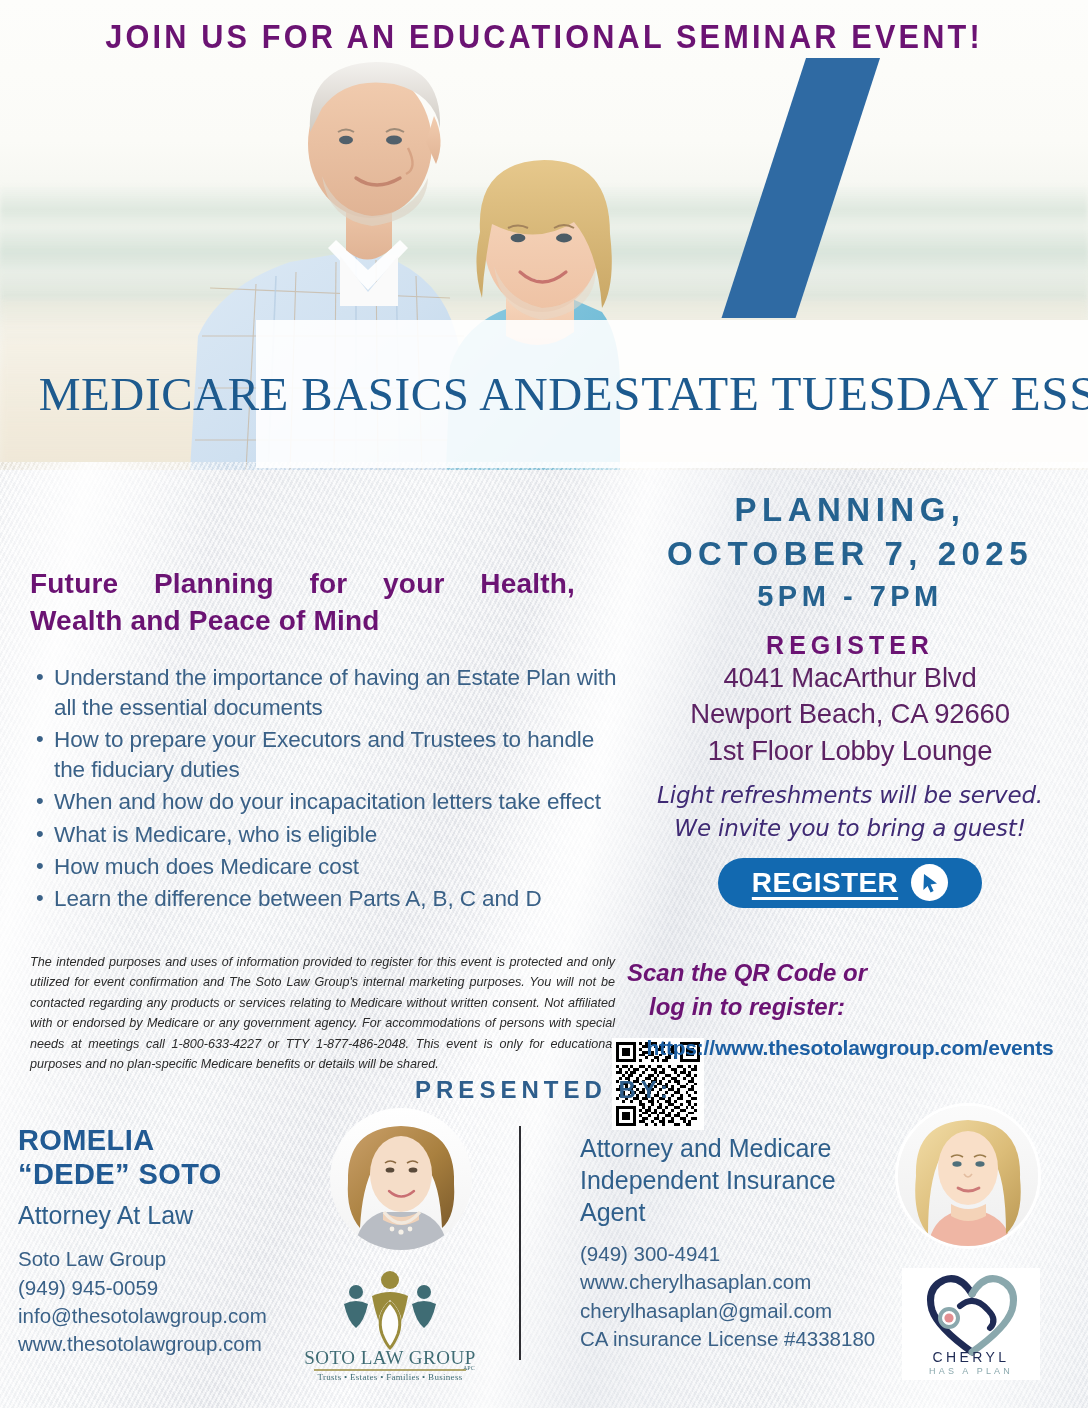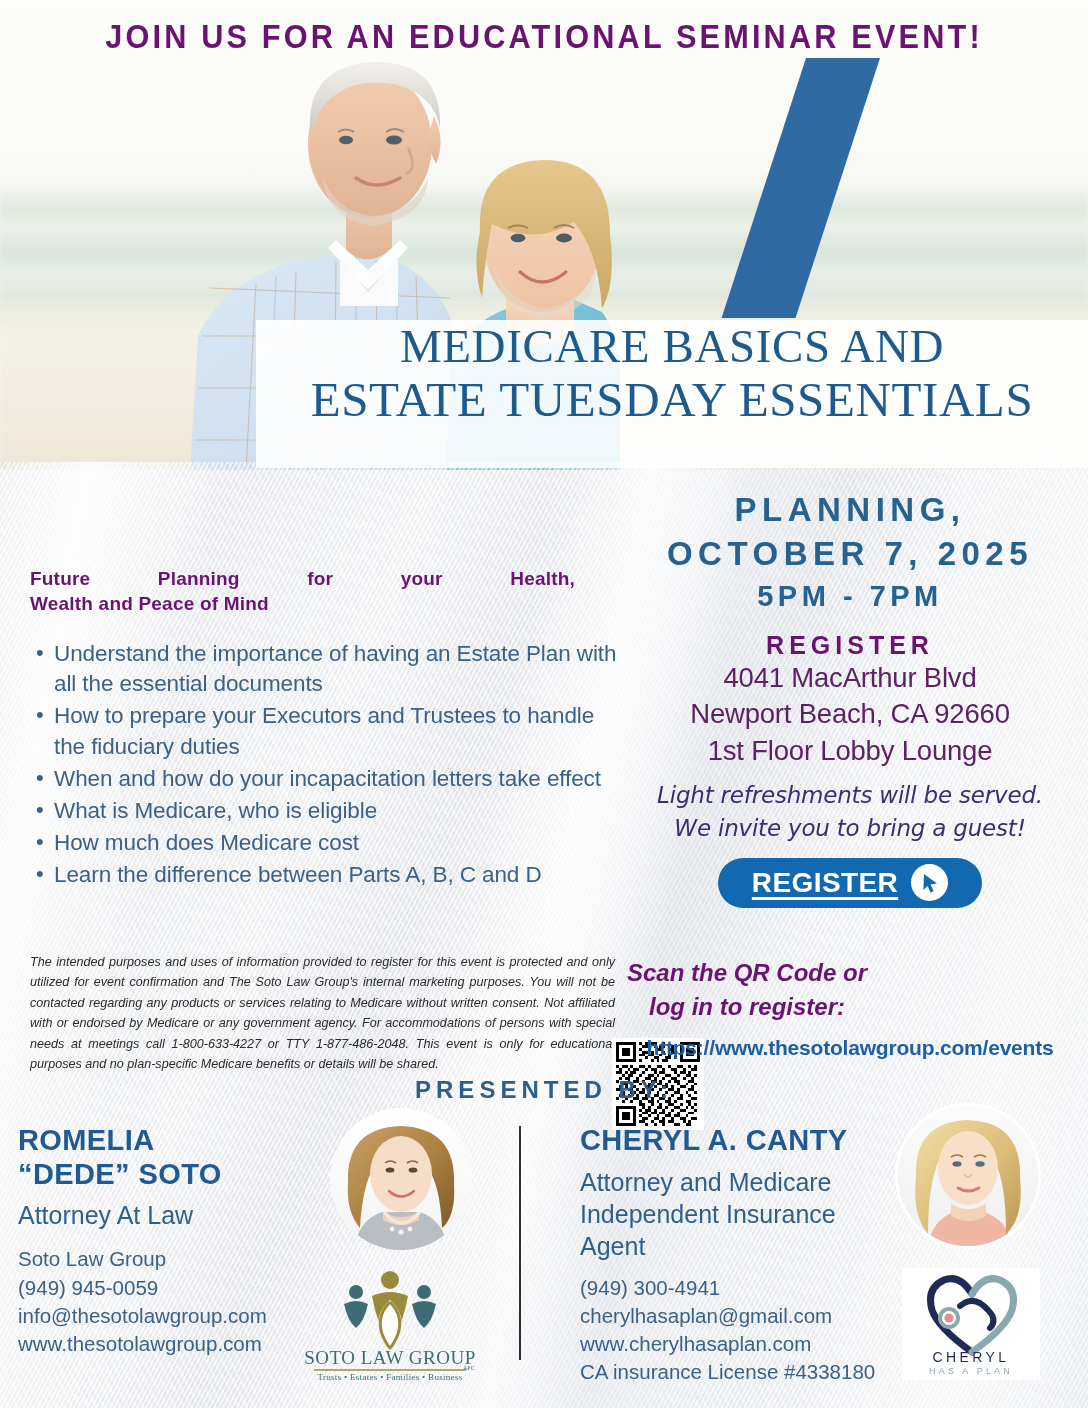"MEDICARE BASICS AND" .title-panel { flex-direction: column -> none; justify-content: none -> center }
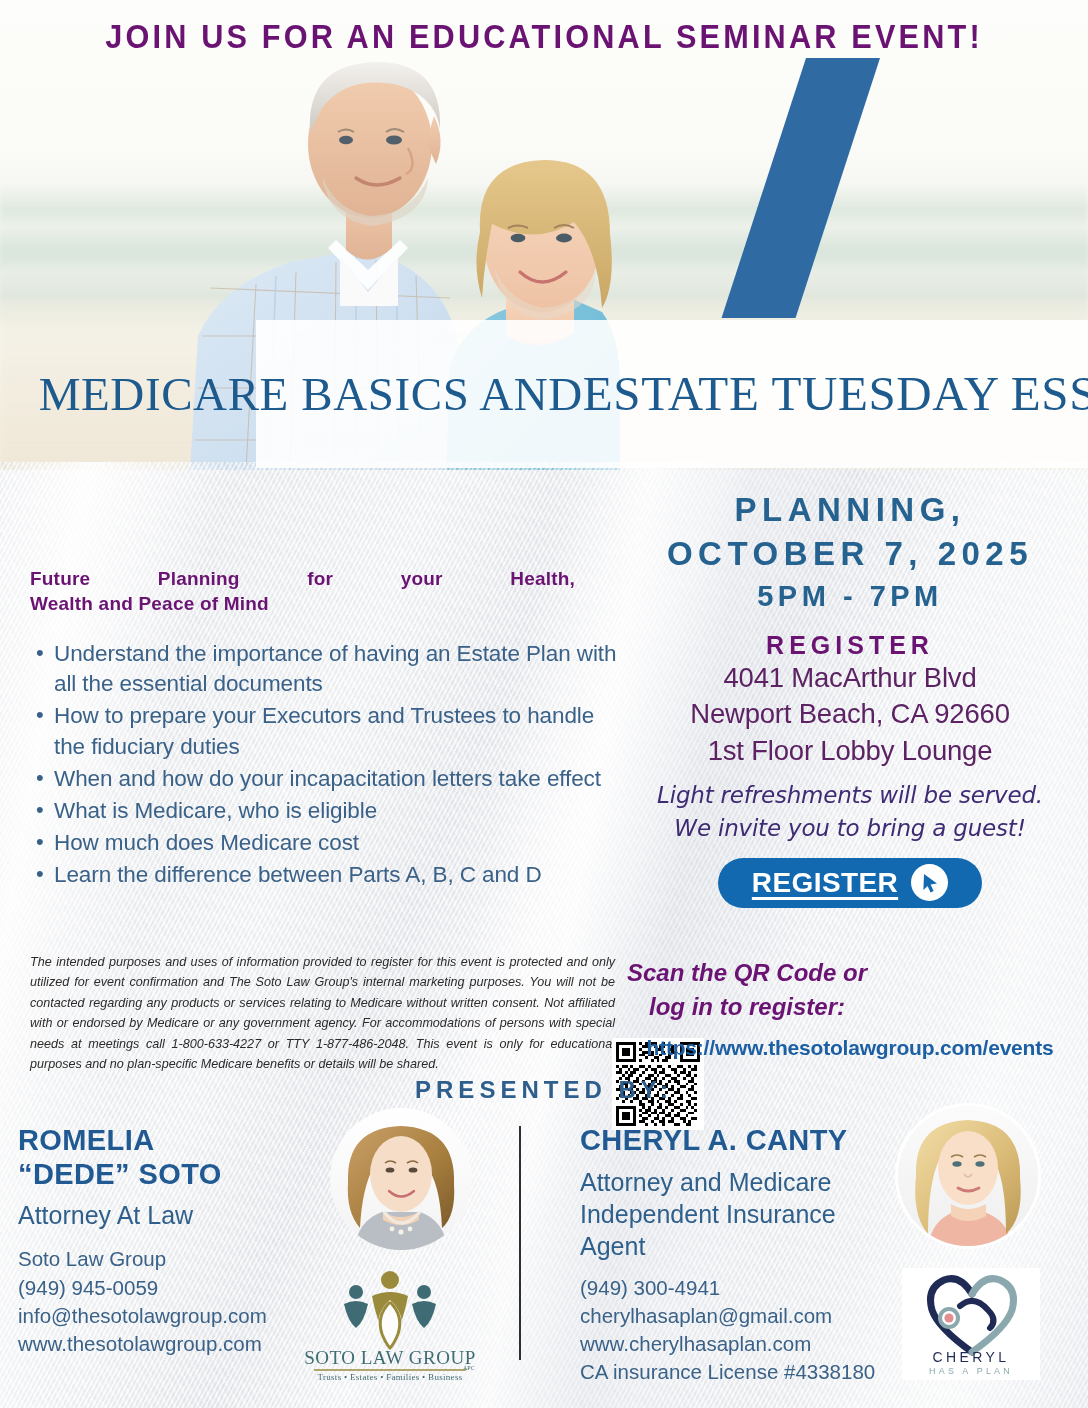"Future Planning for your Health," .lede { font-size: 19px -> 28px }
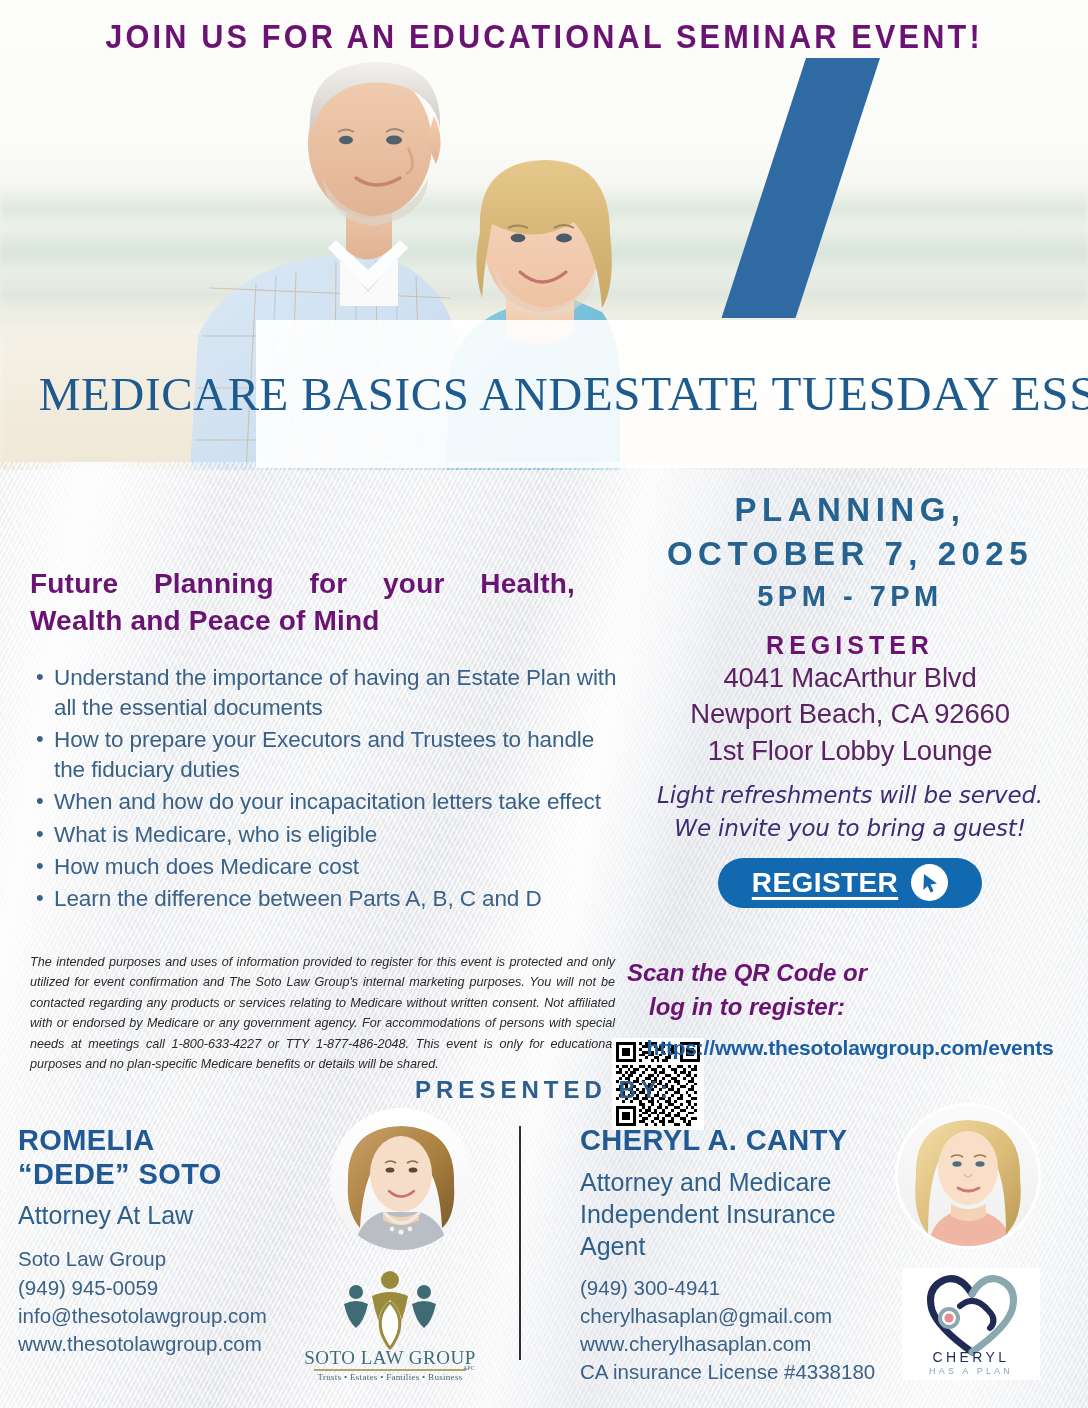"CHERYL A. CANTY" div.p-name { html: <div> <div>CHERYL A. CANTY</div> </div> -> none }
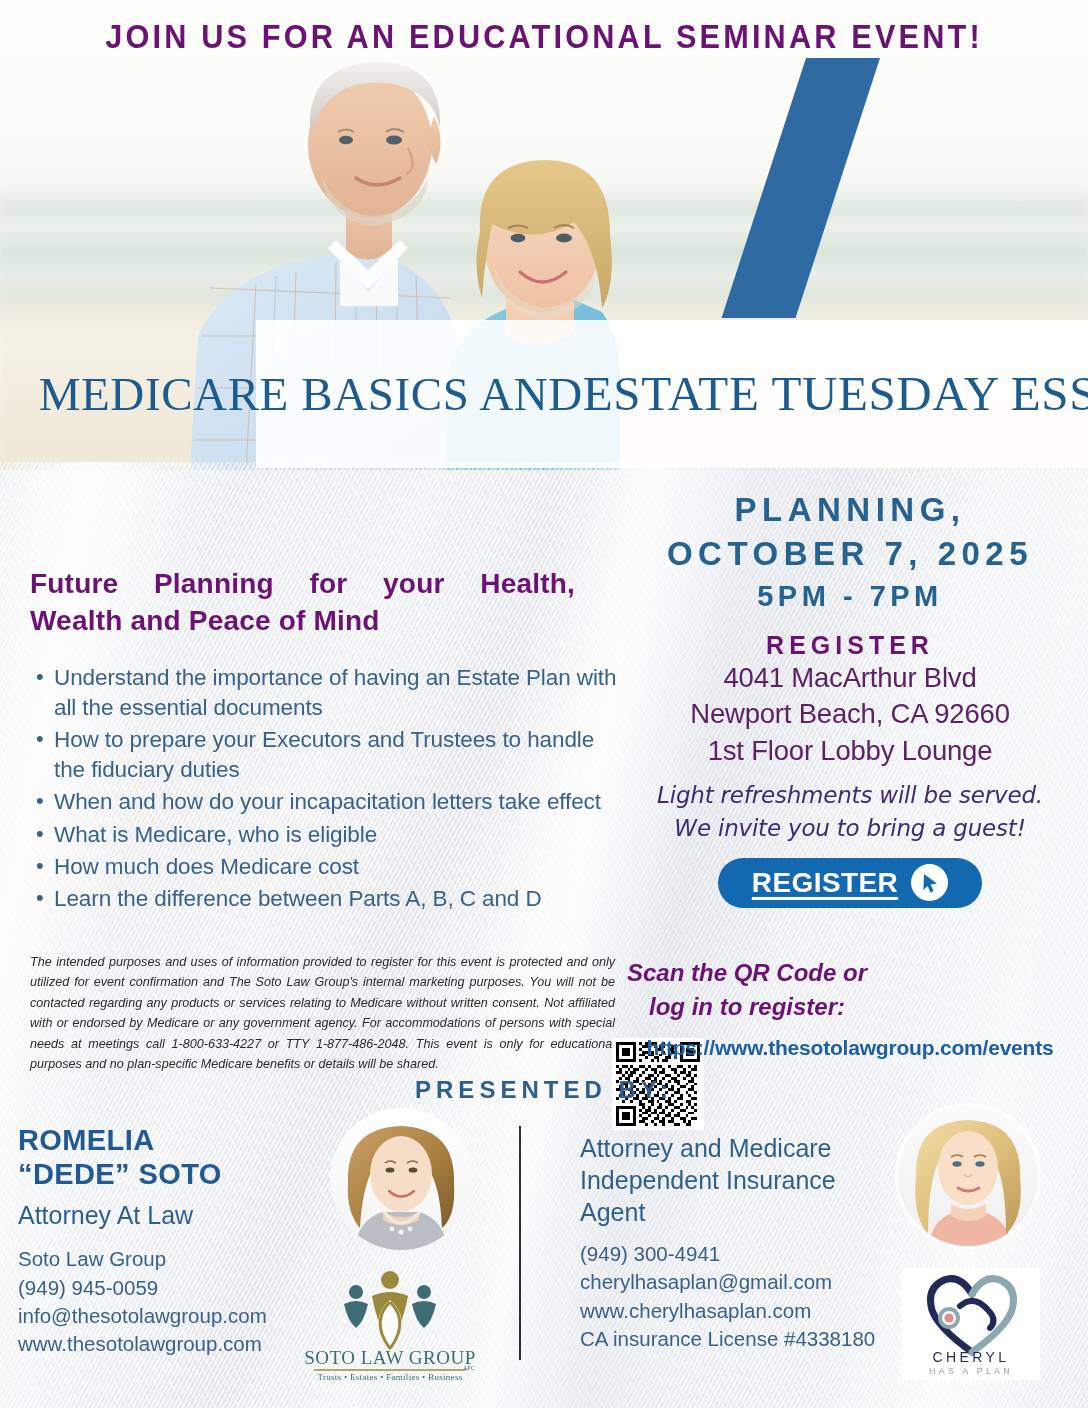"cherylhasaplan@gmail.com" div { order: before "www.cherylhasaplan.com" -> after "www.cherylhasaplan.com" }
